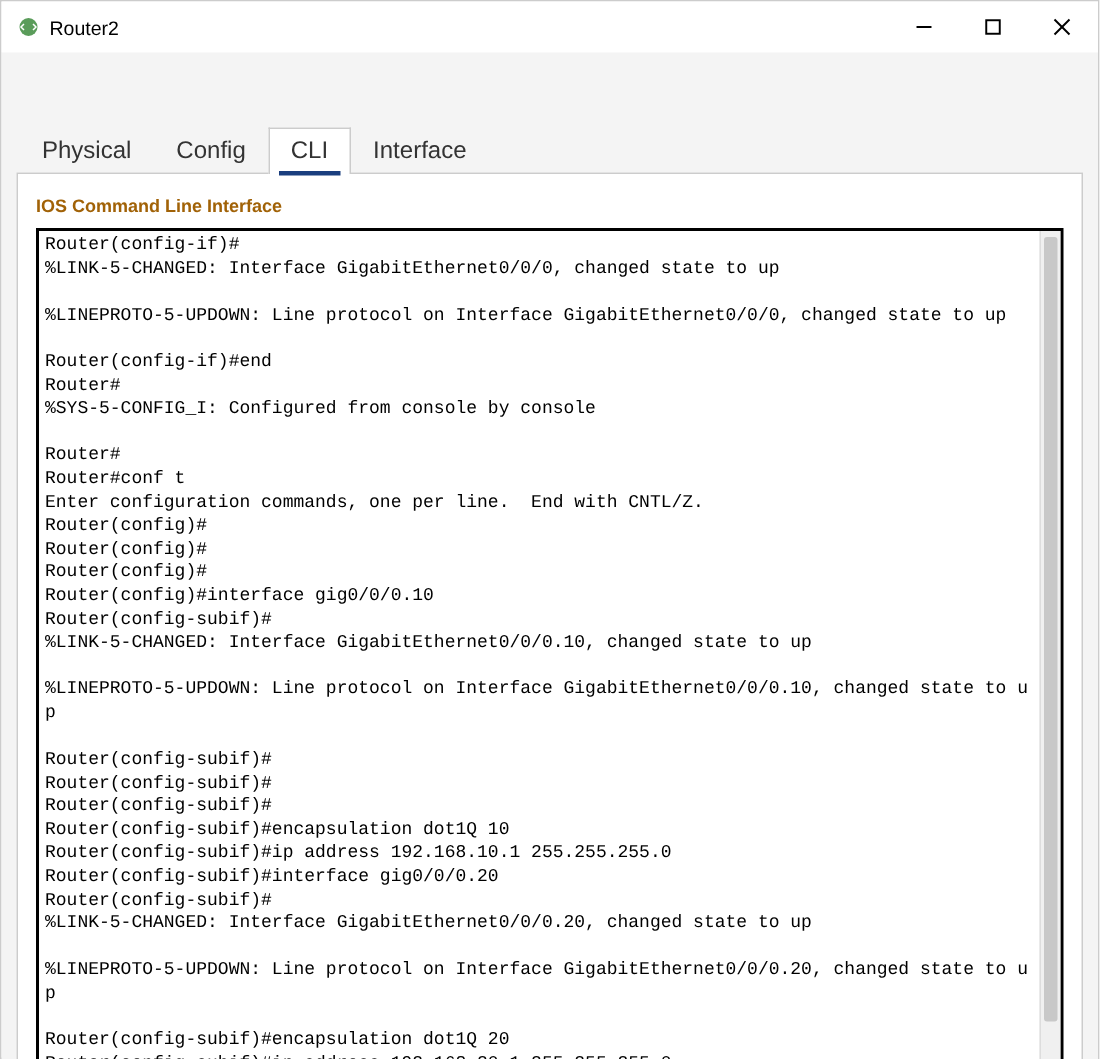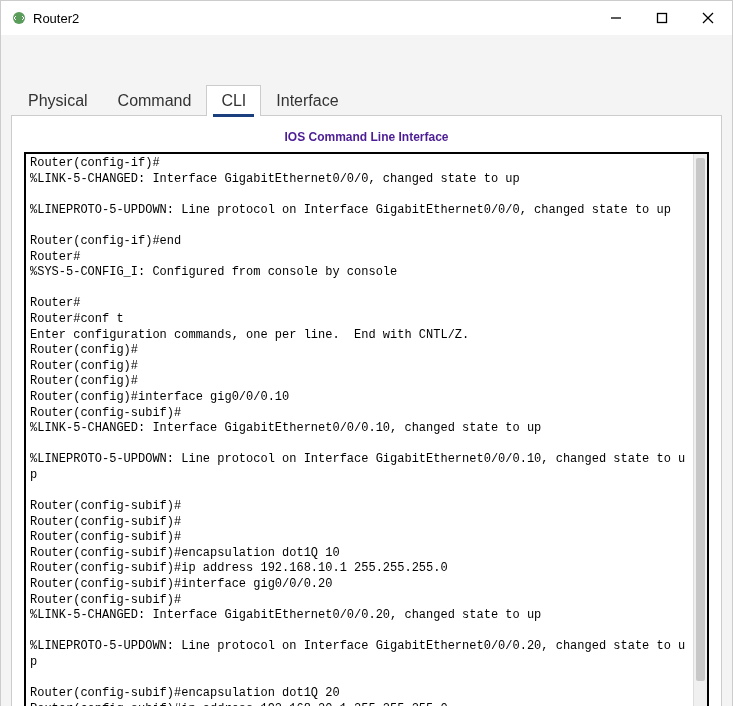"Command" div.tab { text: Command -> Config }
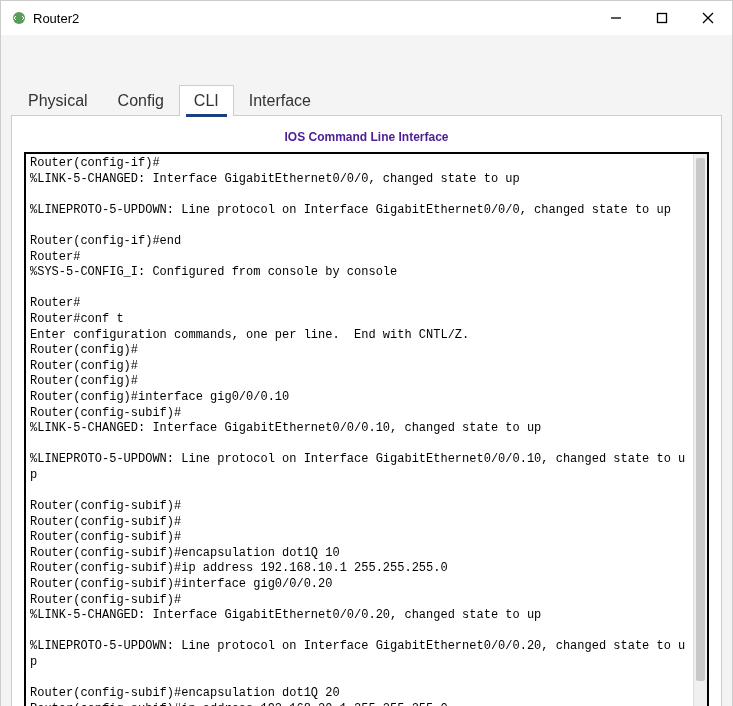"IOS Command Line Interface" .cli-title { color: #4c1d95 -> #a16207; text-align: center -> left }
